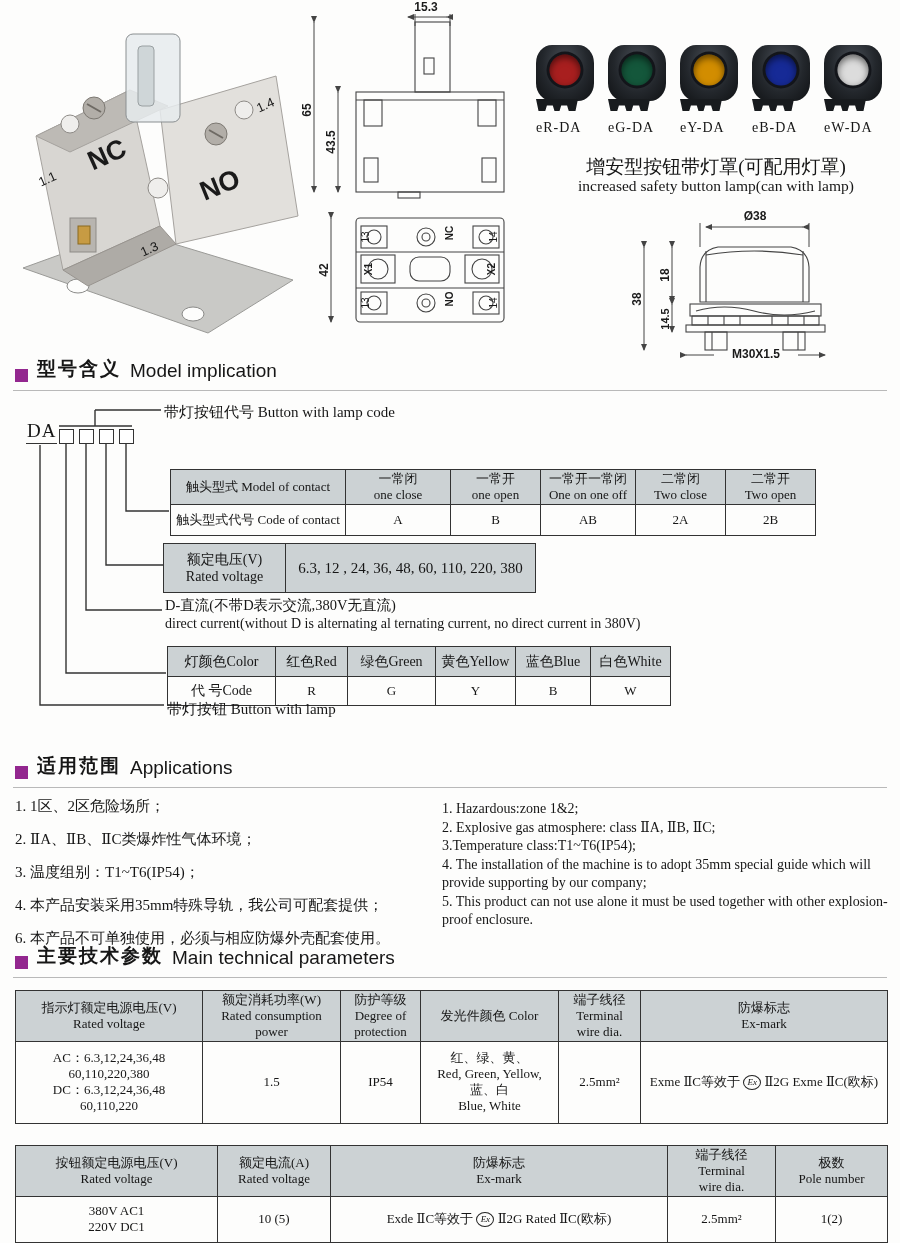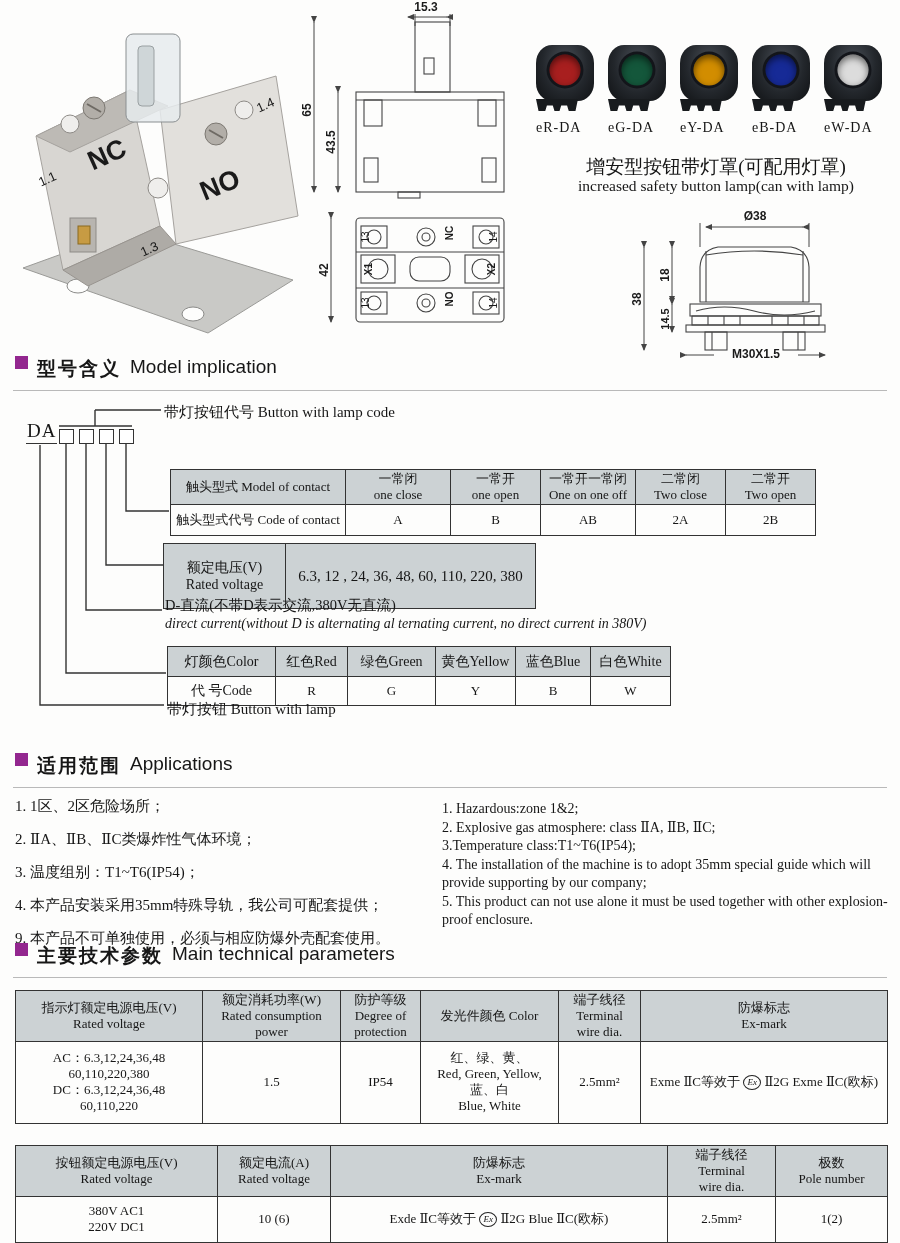"型号含义" .sec-head { align-items: flex-start -> flex-end }
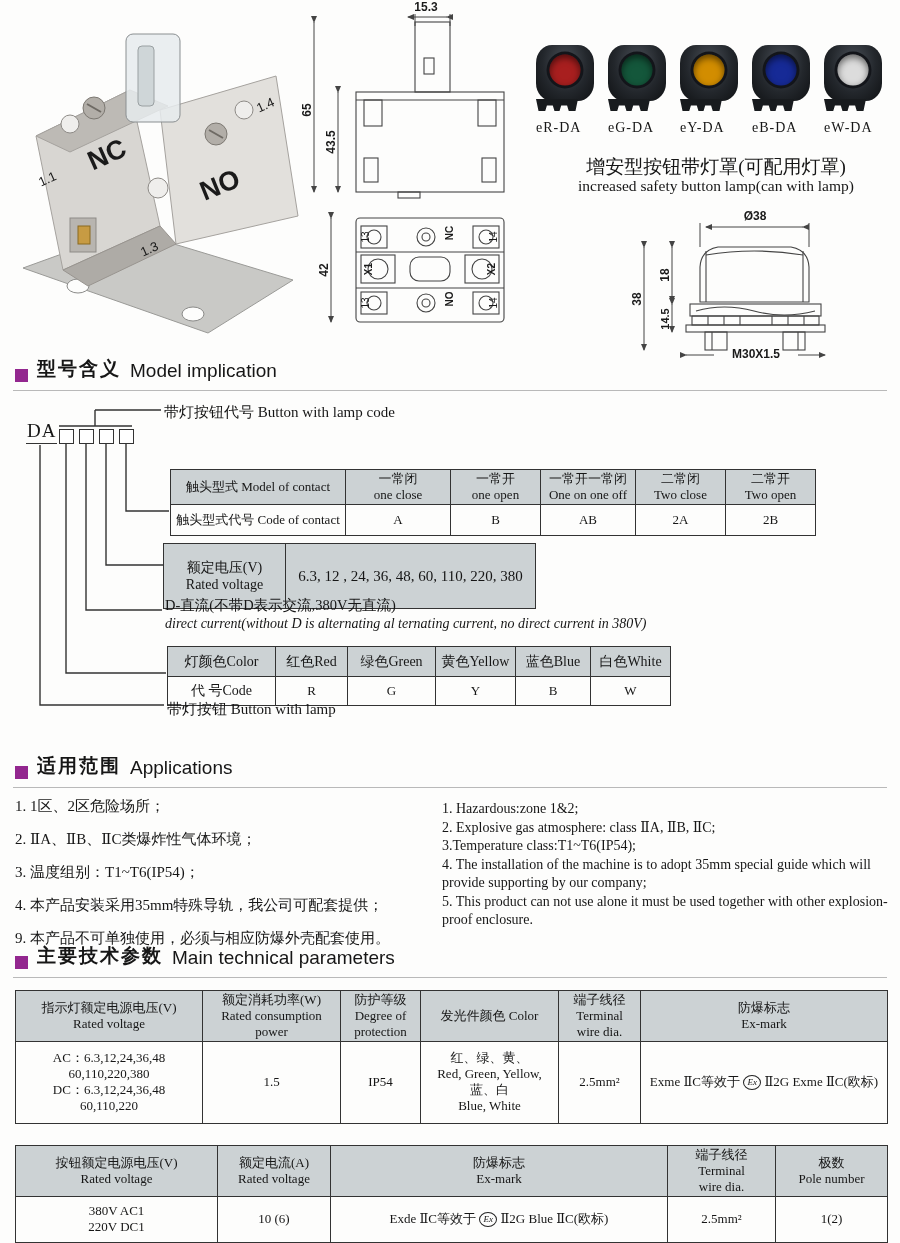"额定电压(V)" tr { height: 65px -> 49px }
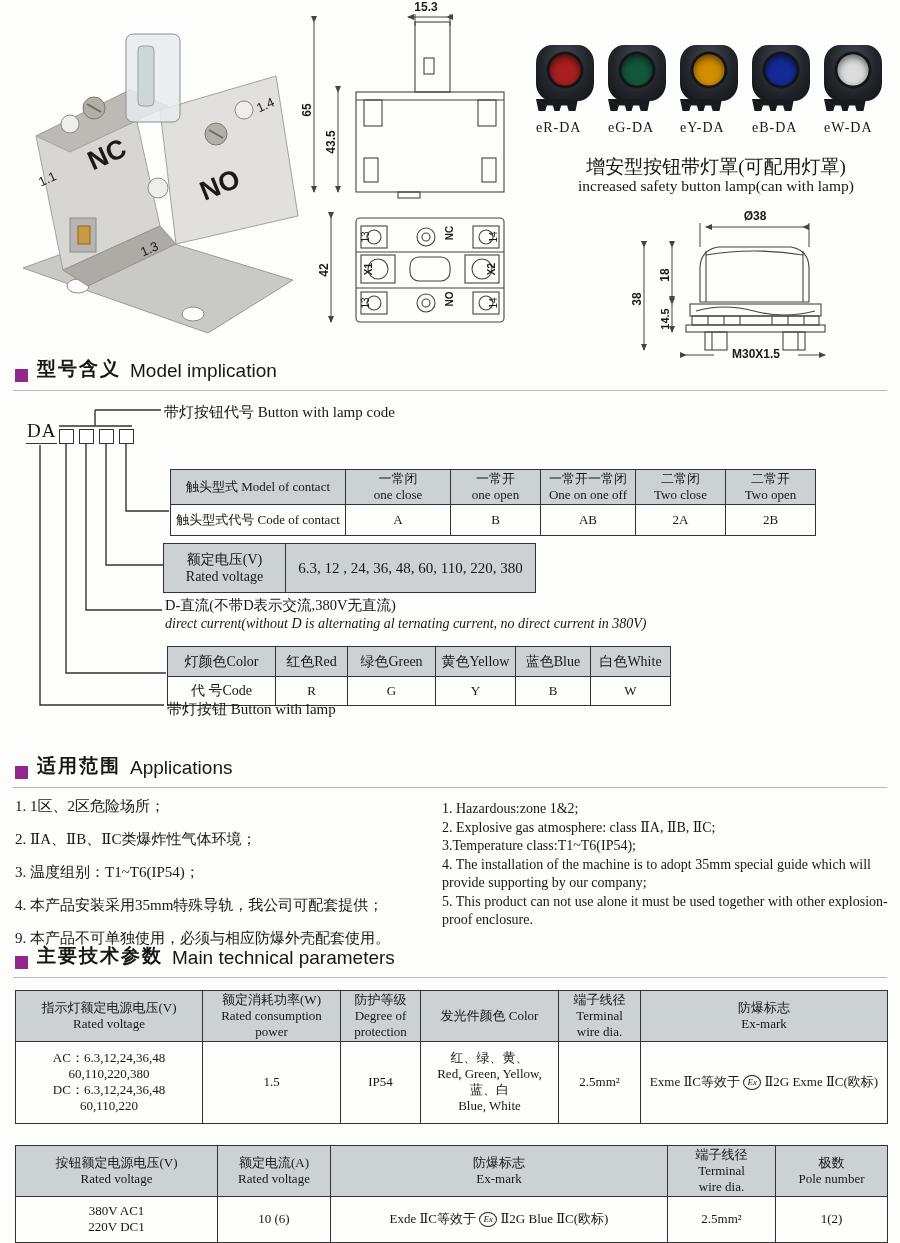"direct current(without D is alternating" div.diagram-label { font-style: italic -> none }
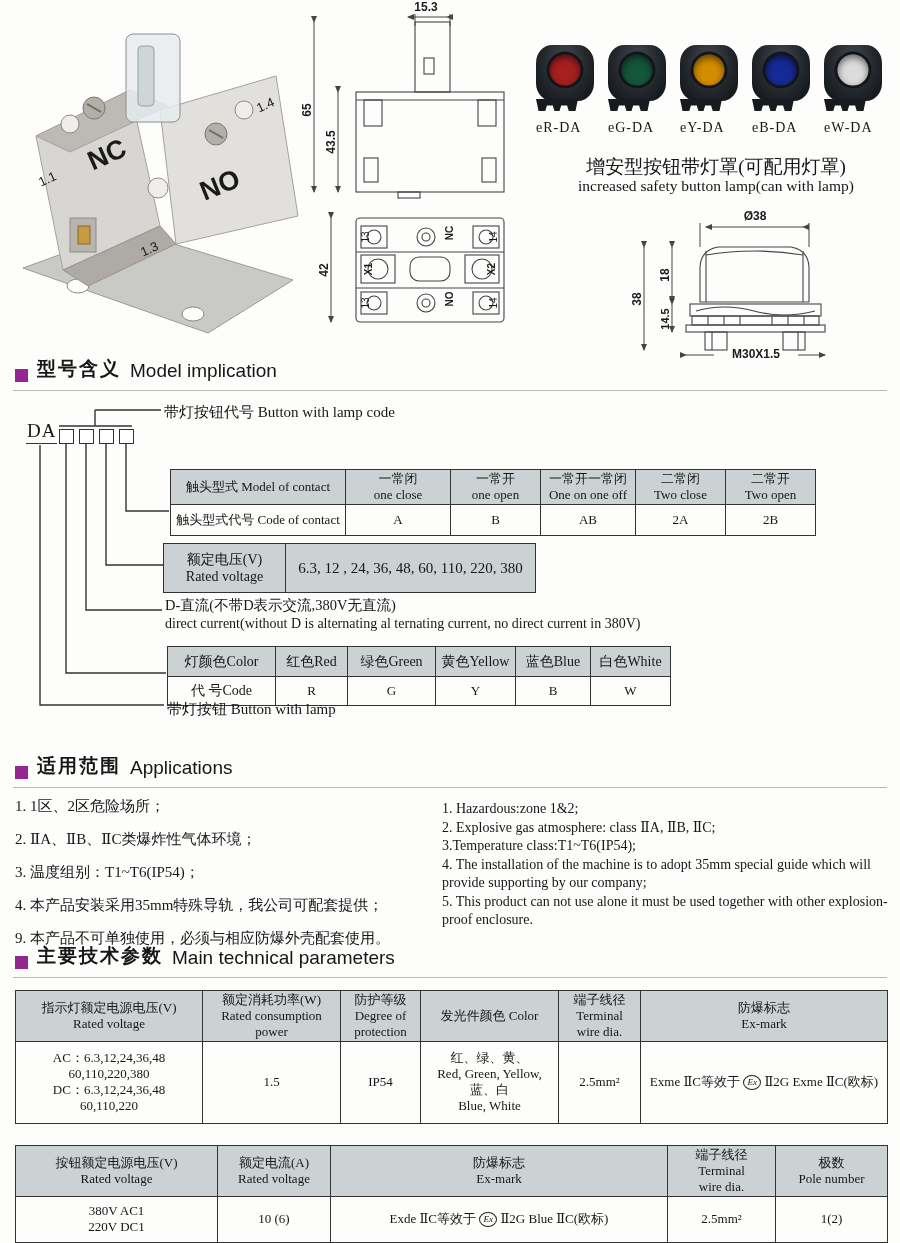"9. 本产品不可单独使用，必须与相应防爆外壳配套使用。" div { text: 9 -> 6 }
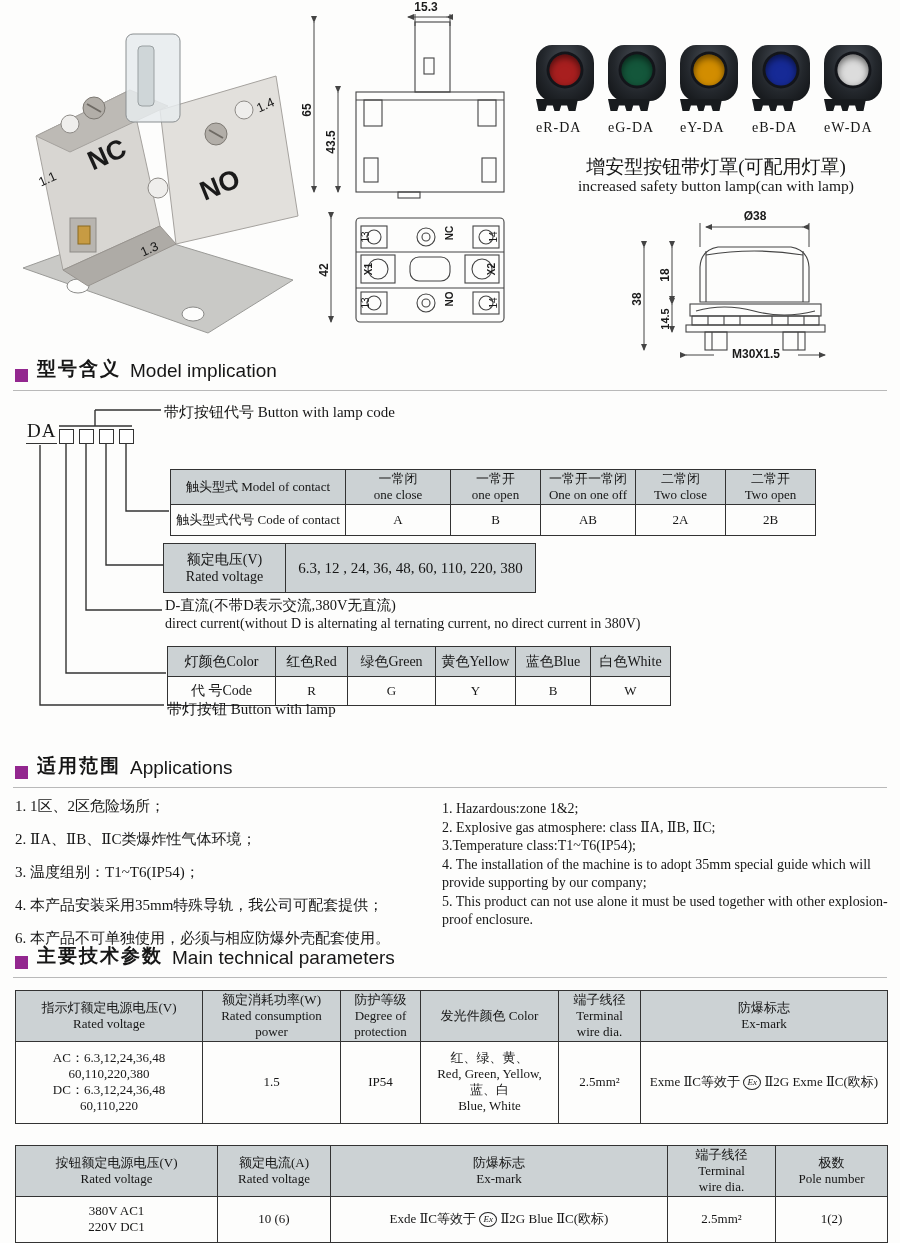"10 (6)" td { text: 6 -> 5 }
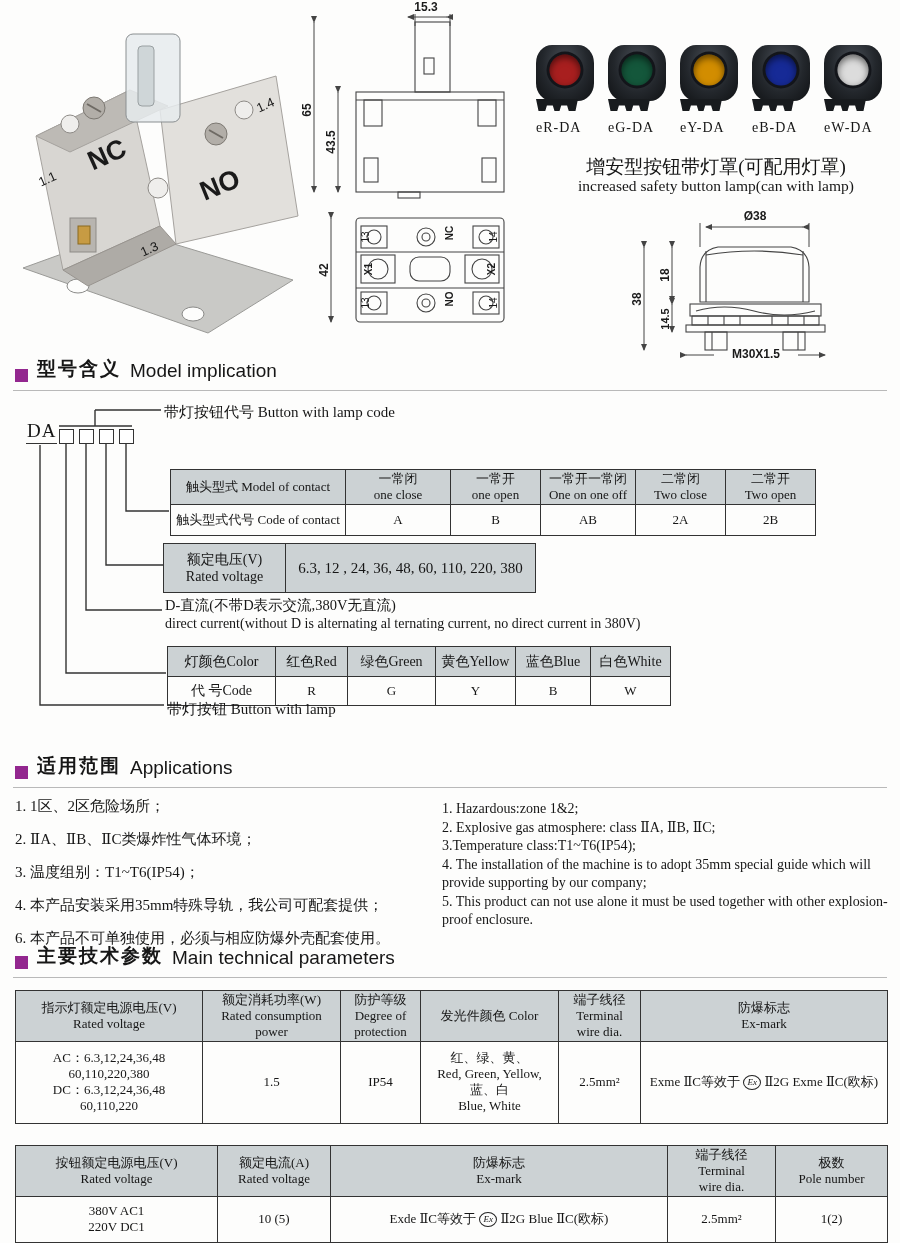"Ⅱ2G Blue ⅡC(欧标)" span { text: Blue -> Rated }
